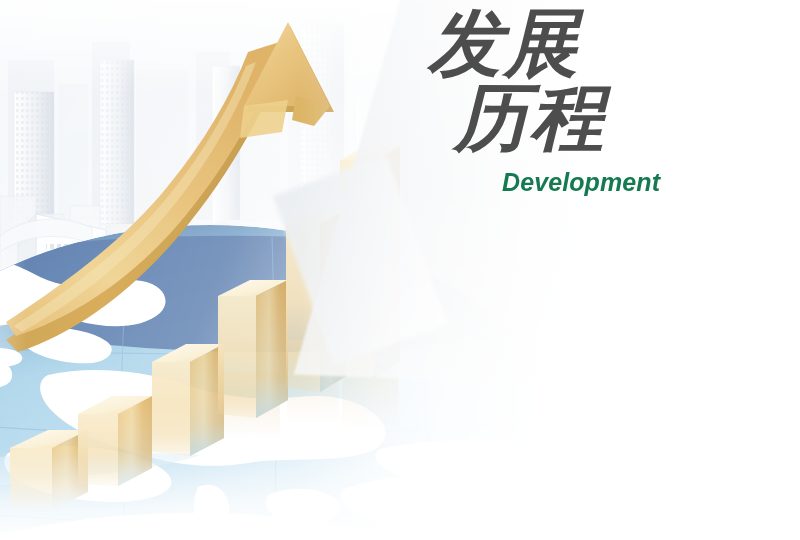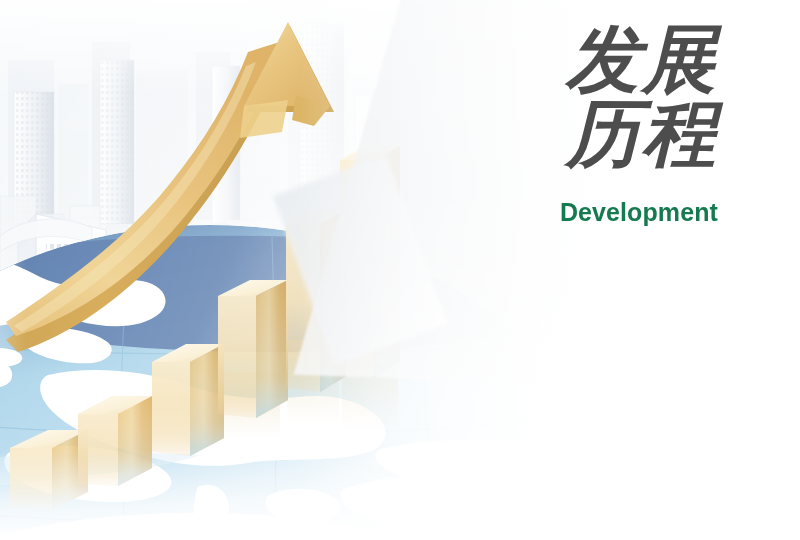"发展" .title-block { text-align: right -> none; top: 26px -> 10px }
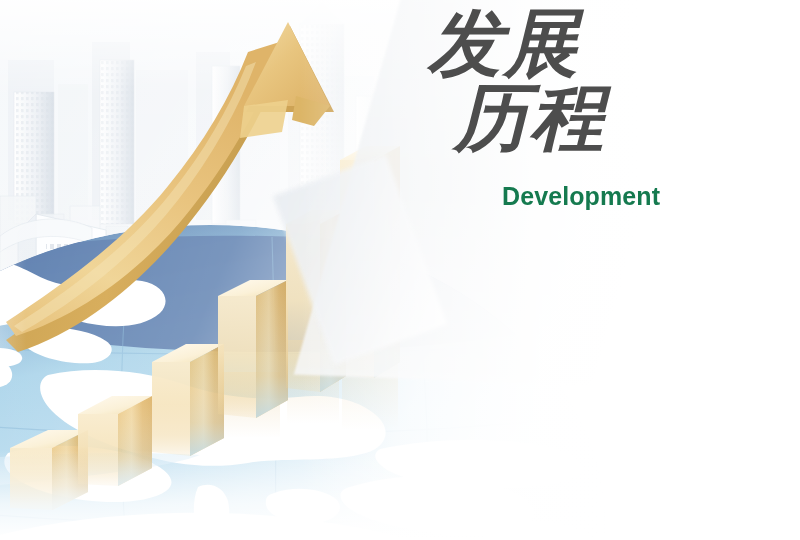"Development" .en-line.e1 { font-style: none -> italic; margin-top: 28px -> 14px }
